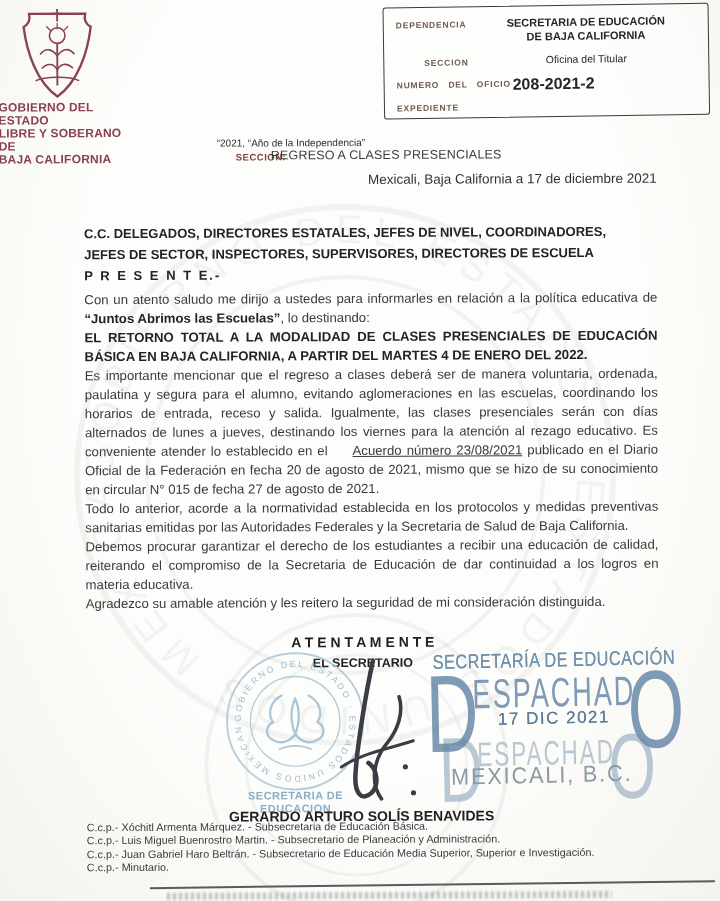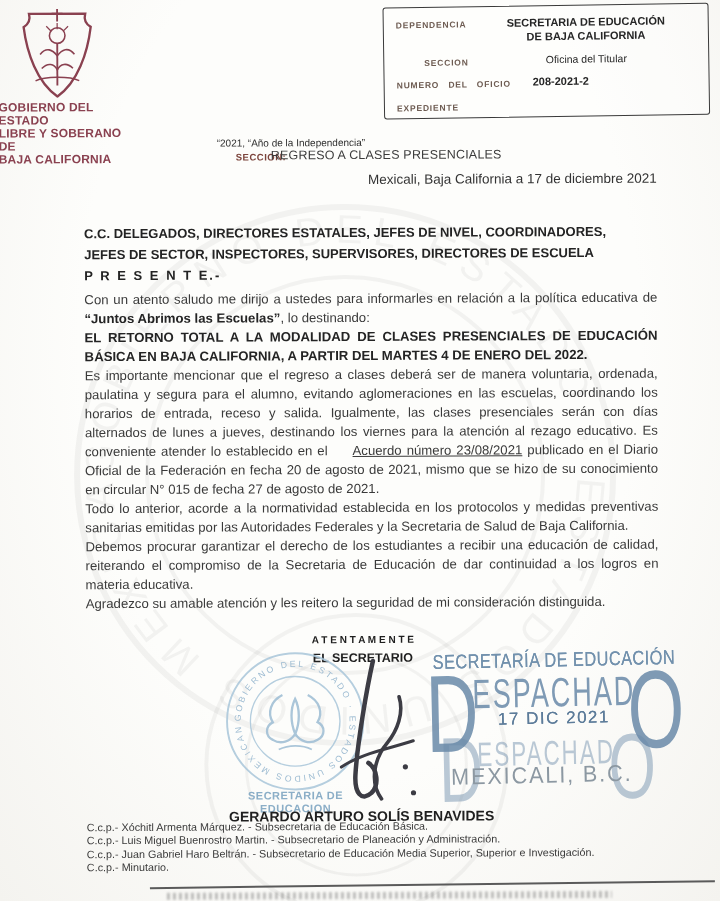"208-2021-2" .num-val { font-size: 11px -> 16px; left: 148px -> 128px }
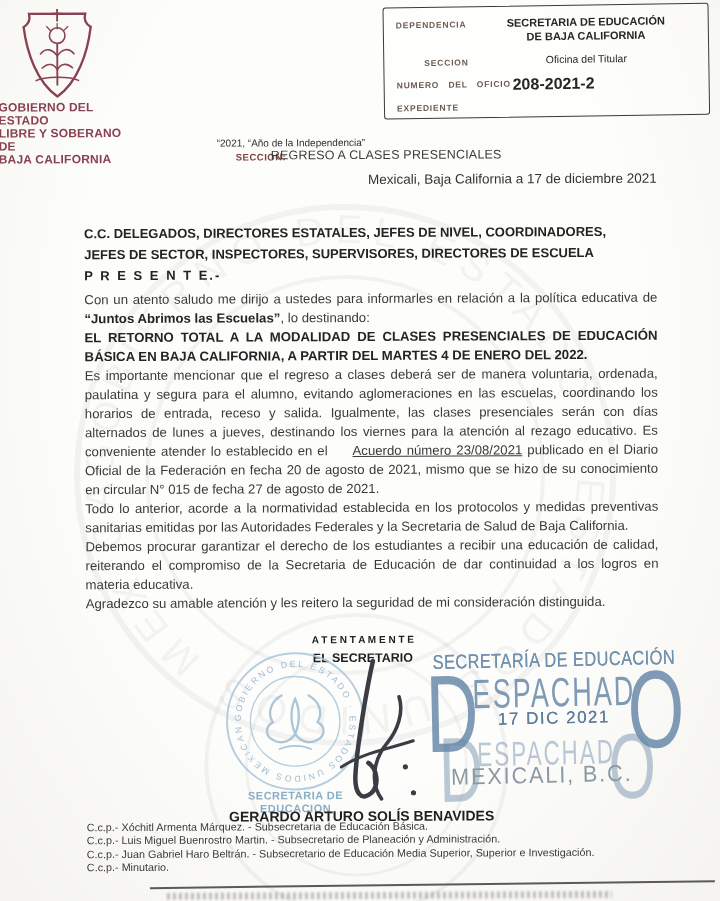"A T E N T" .atentamente .l1 { font-size: 10px -> 14px }
